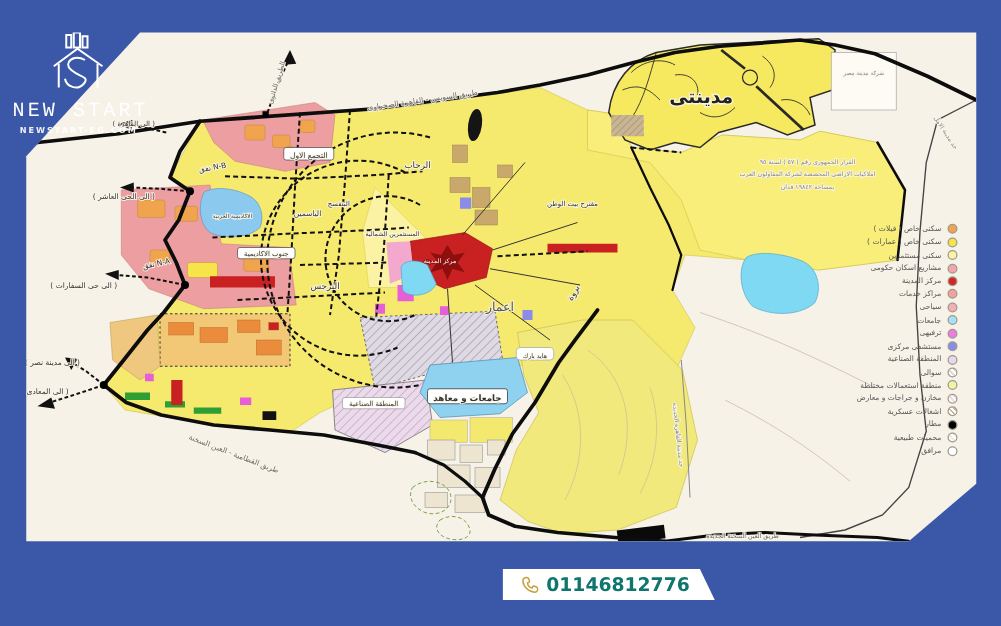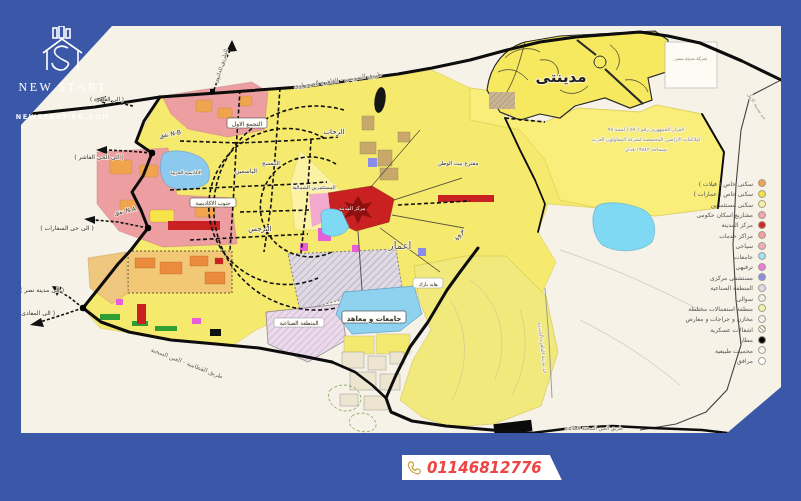"NEW START" .brand-name { font-family: Liberation Serif, serif -> Liberation Mono, monospace; font-size: 12px -> 16px }
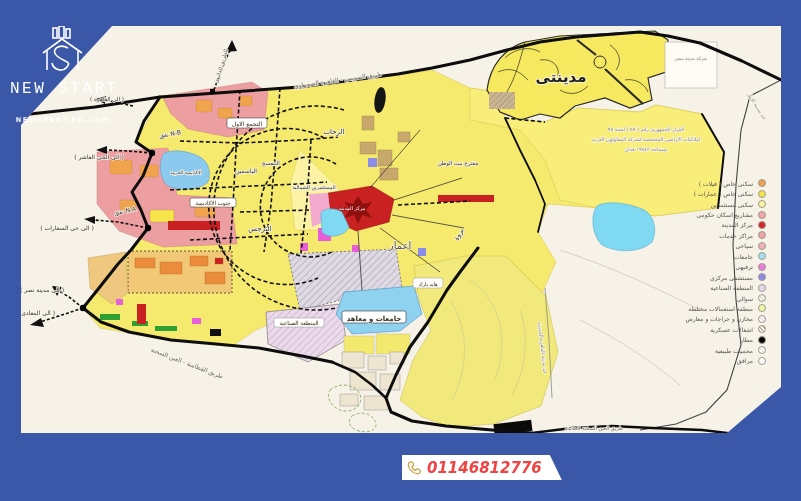"NEWSTART-EG.COM" .brand-site { margin-top: 18px -> 2px }
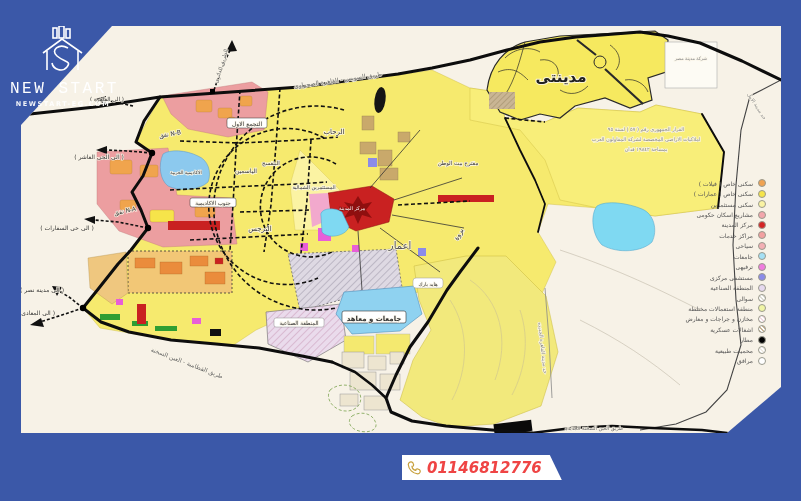"01146812776" .badge { color: #ef4444 -> #0f766e; font-style: italic -> none; padding: 0 20px 0 4px -> 0 20px 0 14px }
